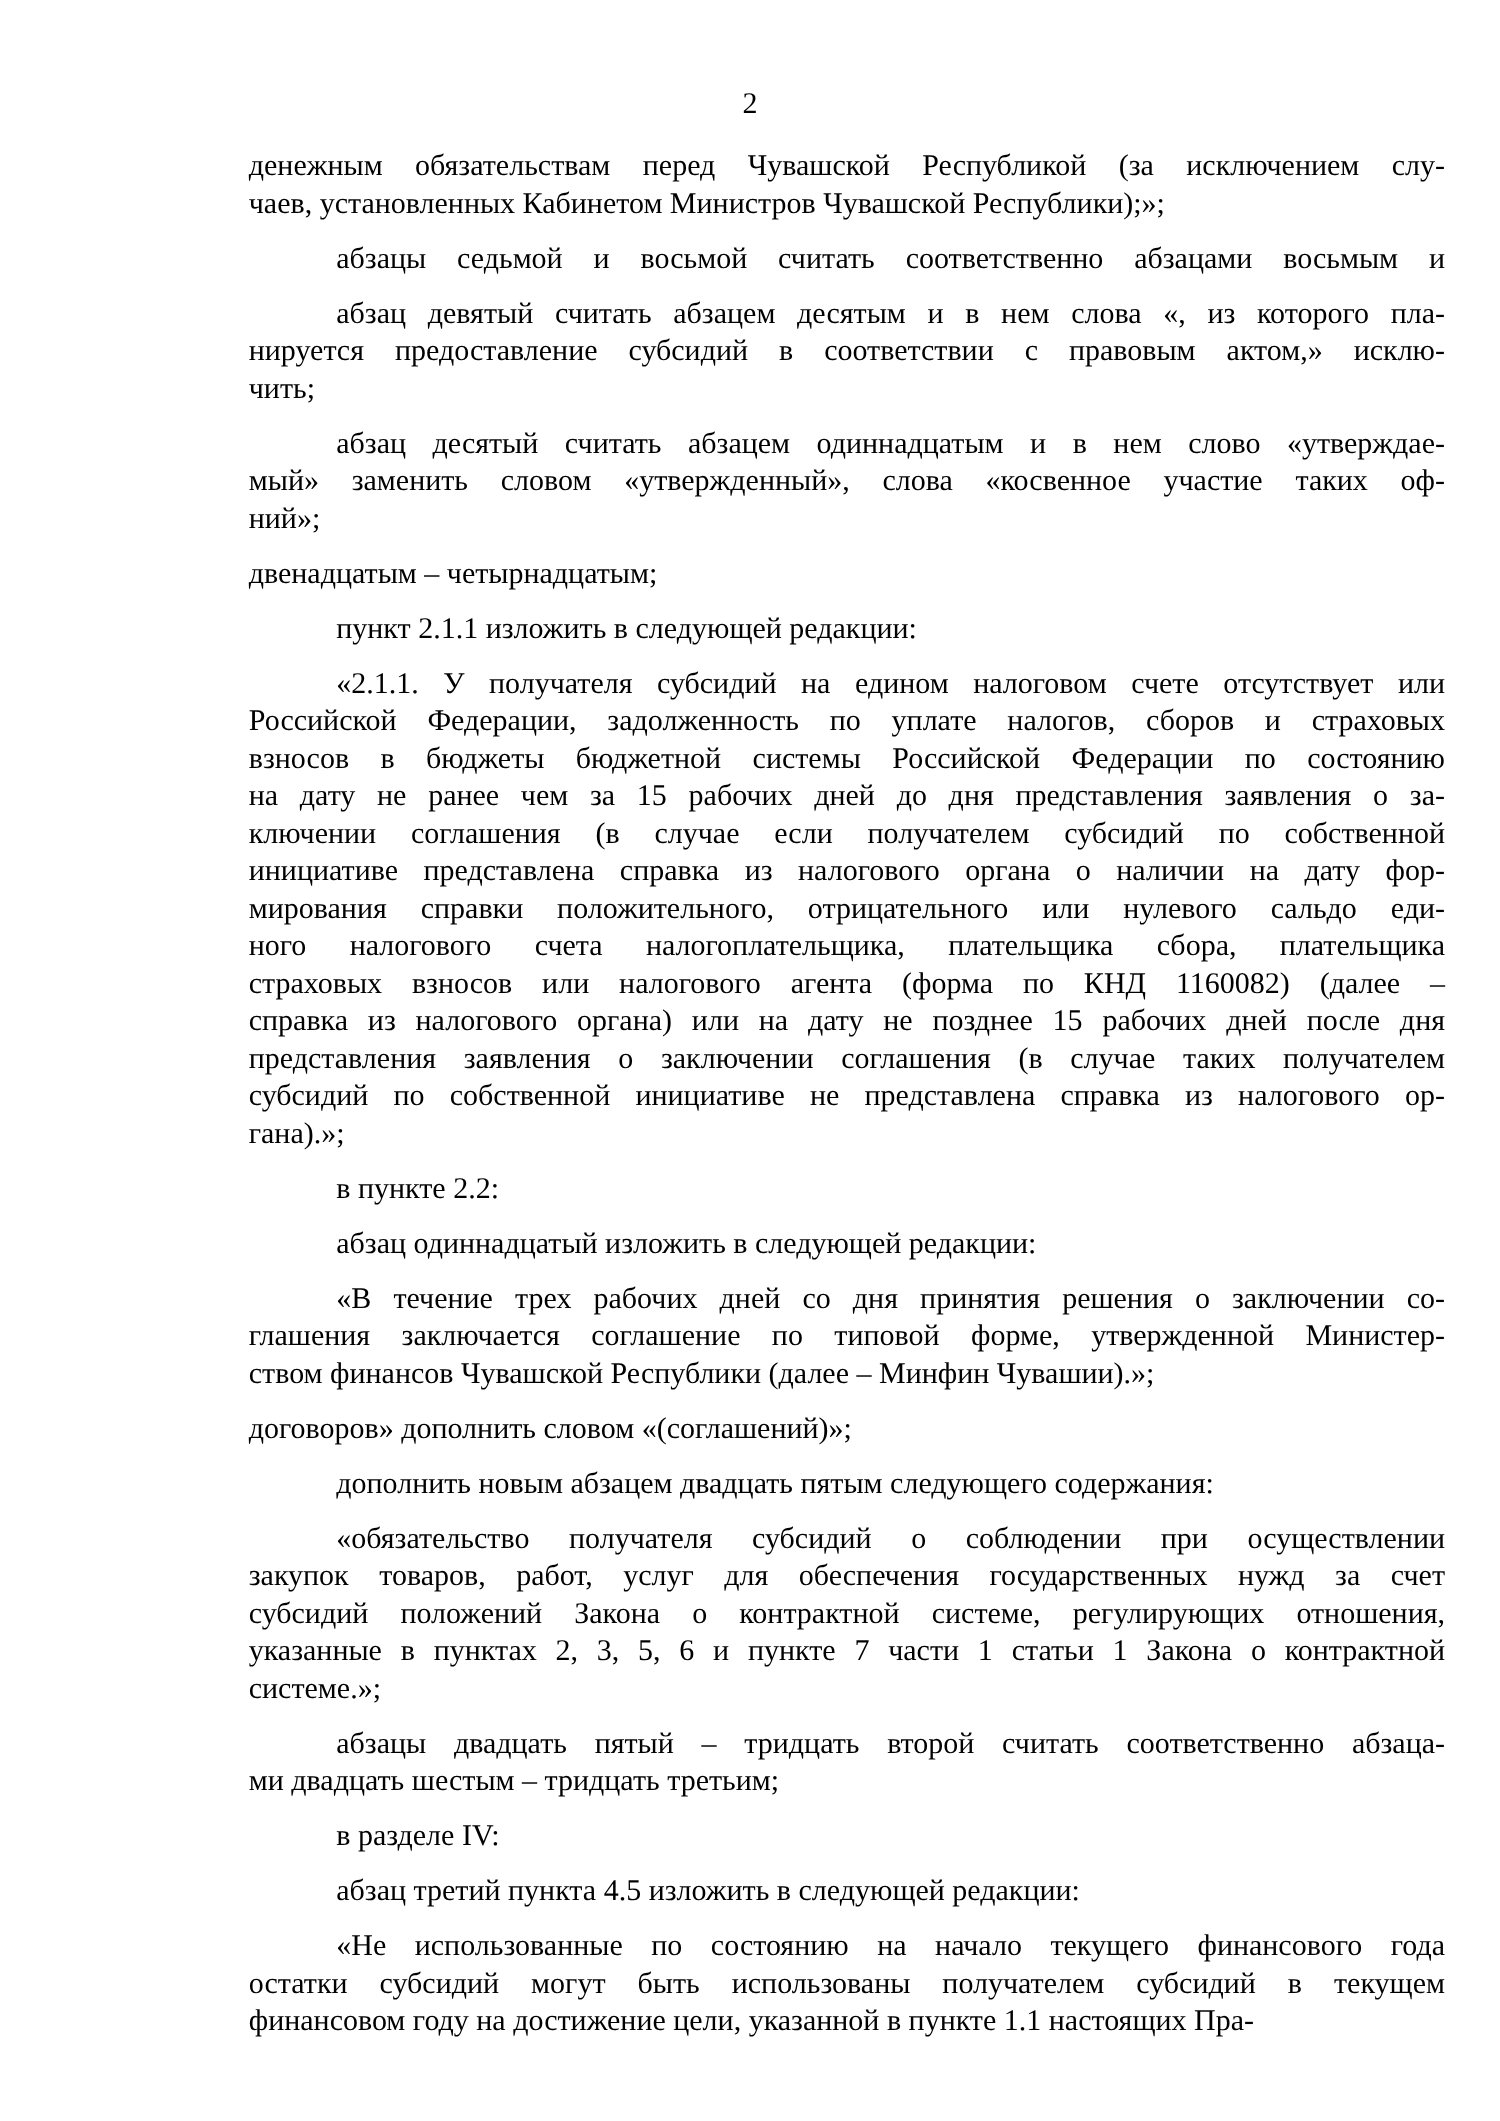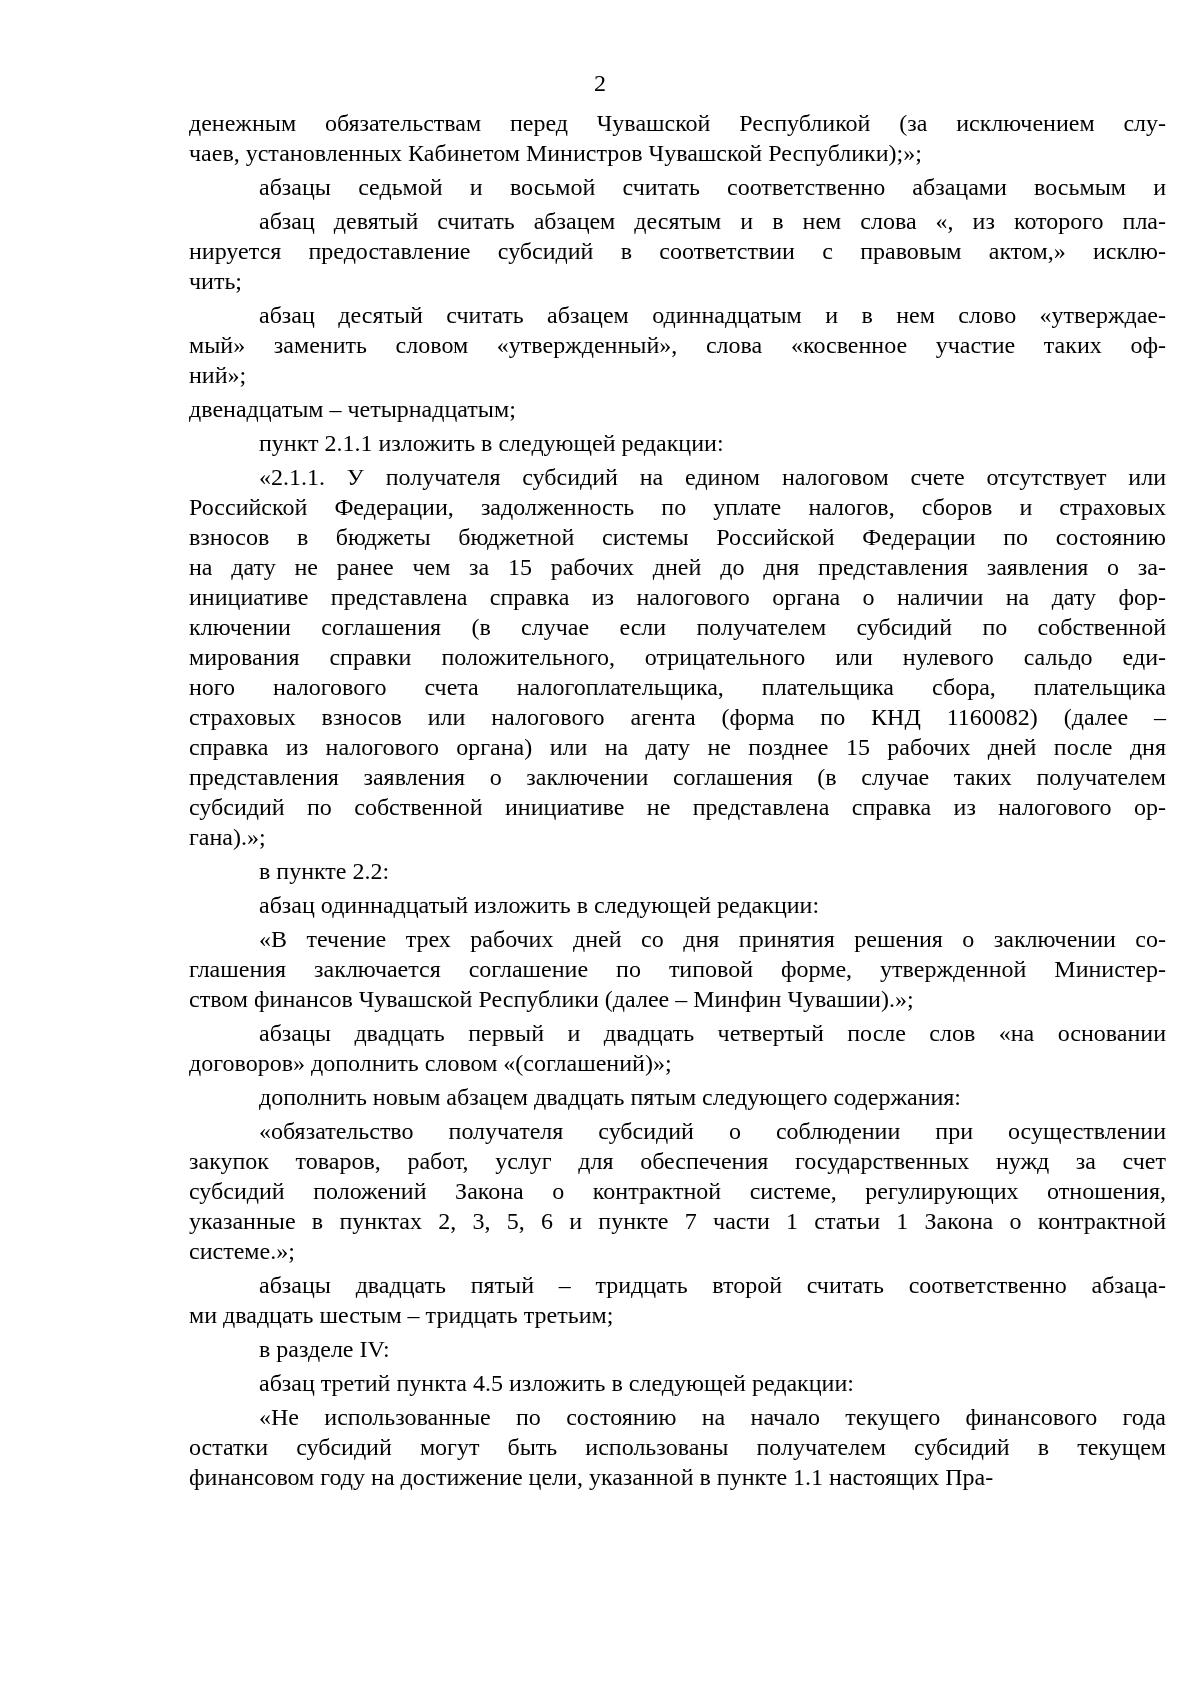"денежным обязательствам перед Чувашской" .para { margin: 4px -> 14px }
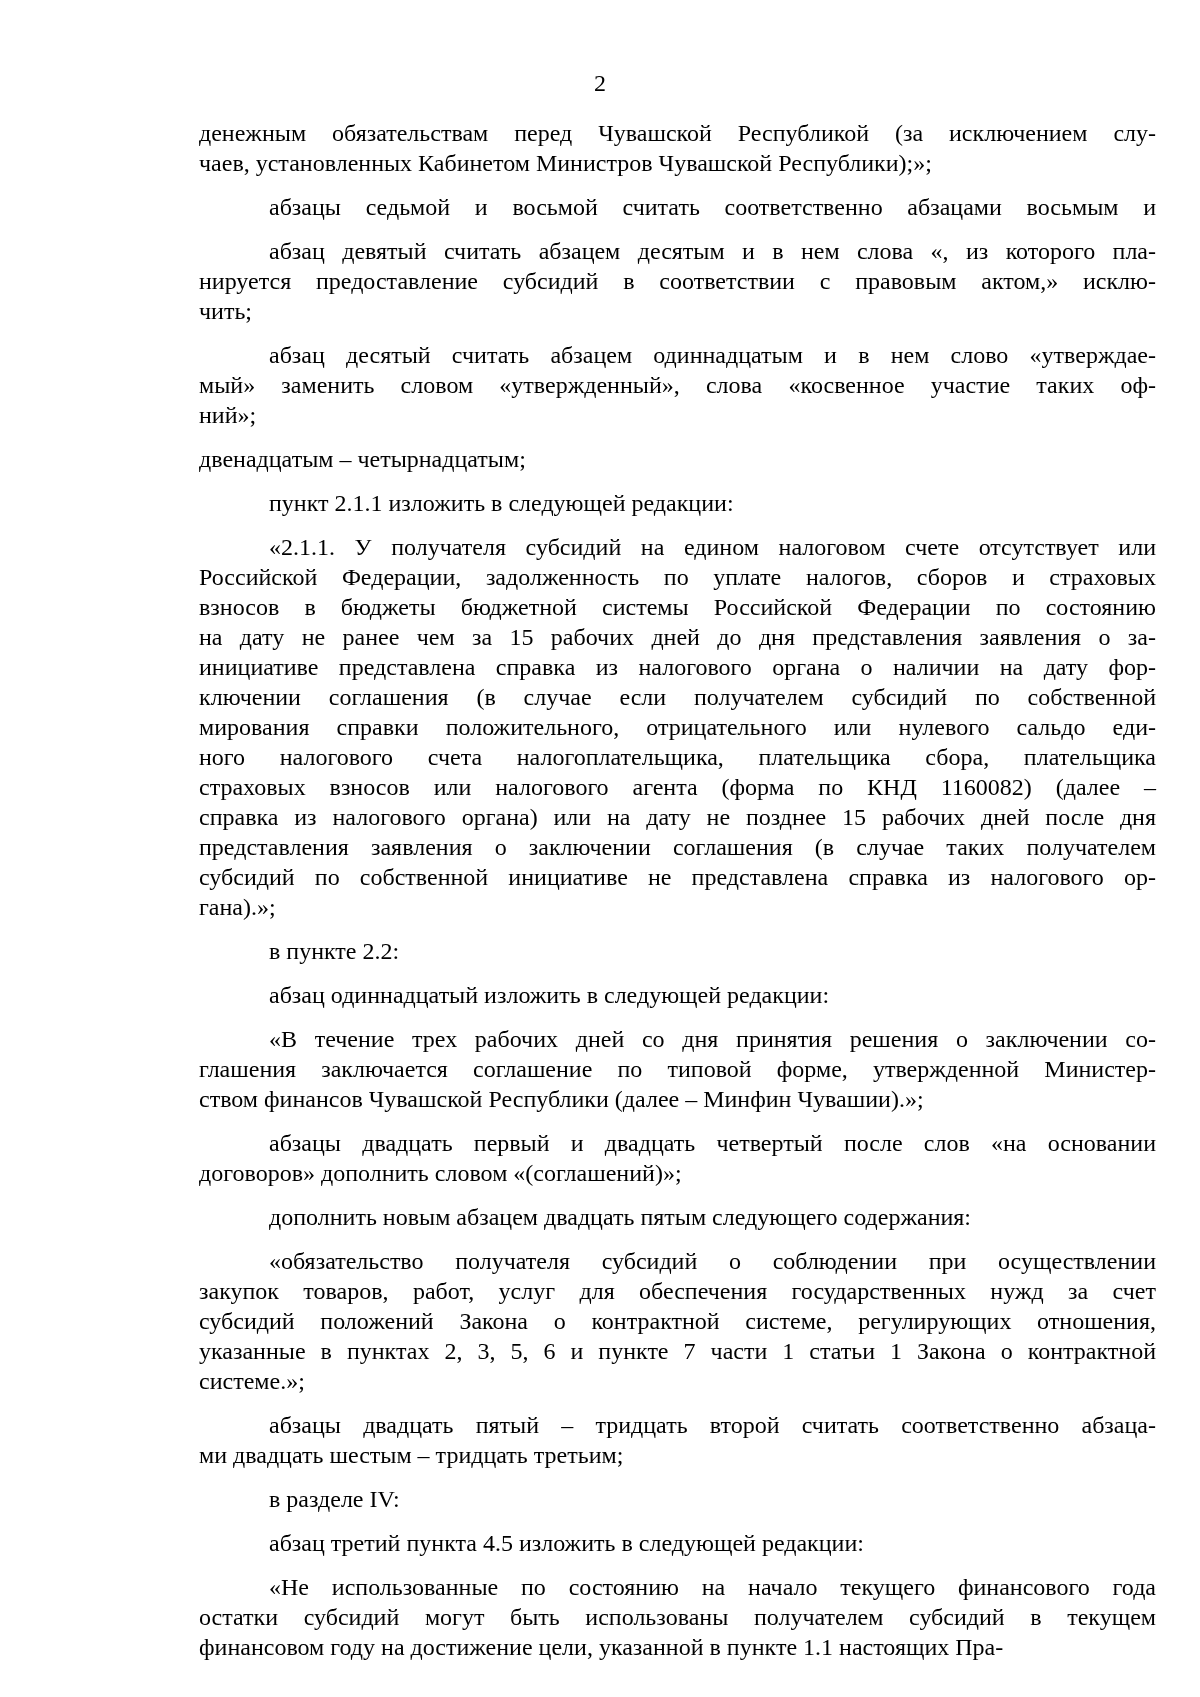"инициативе представлена справка из" div.line { order: before "ключении соглашения (в случае если" -> after "ключении соглашения (в случае если" }
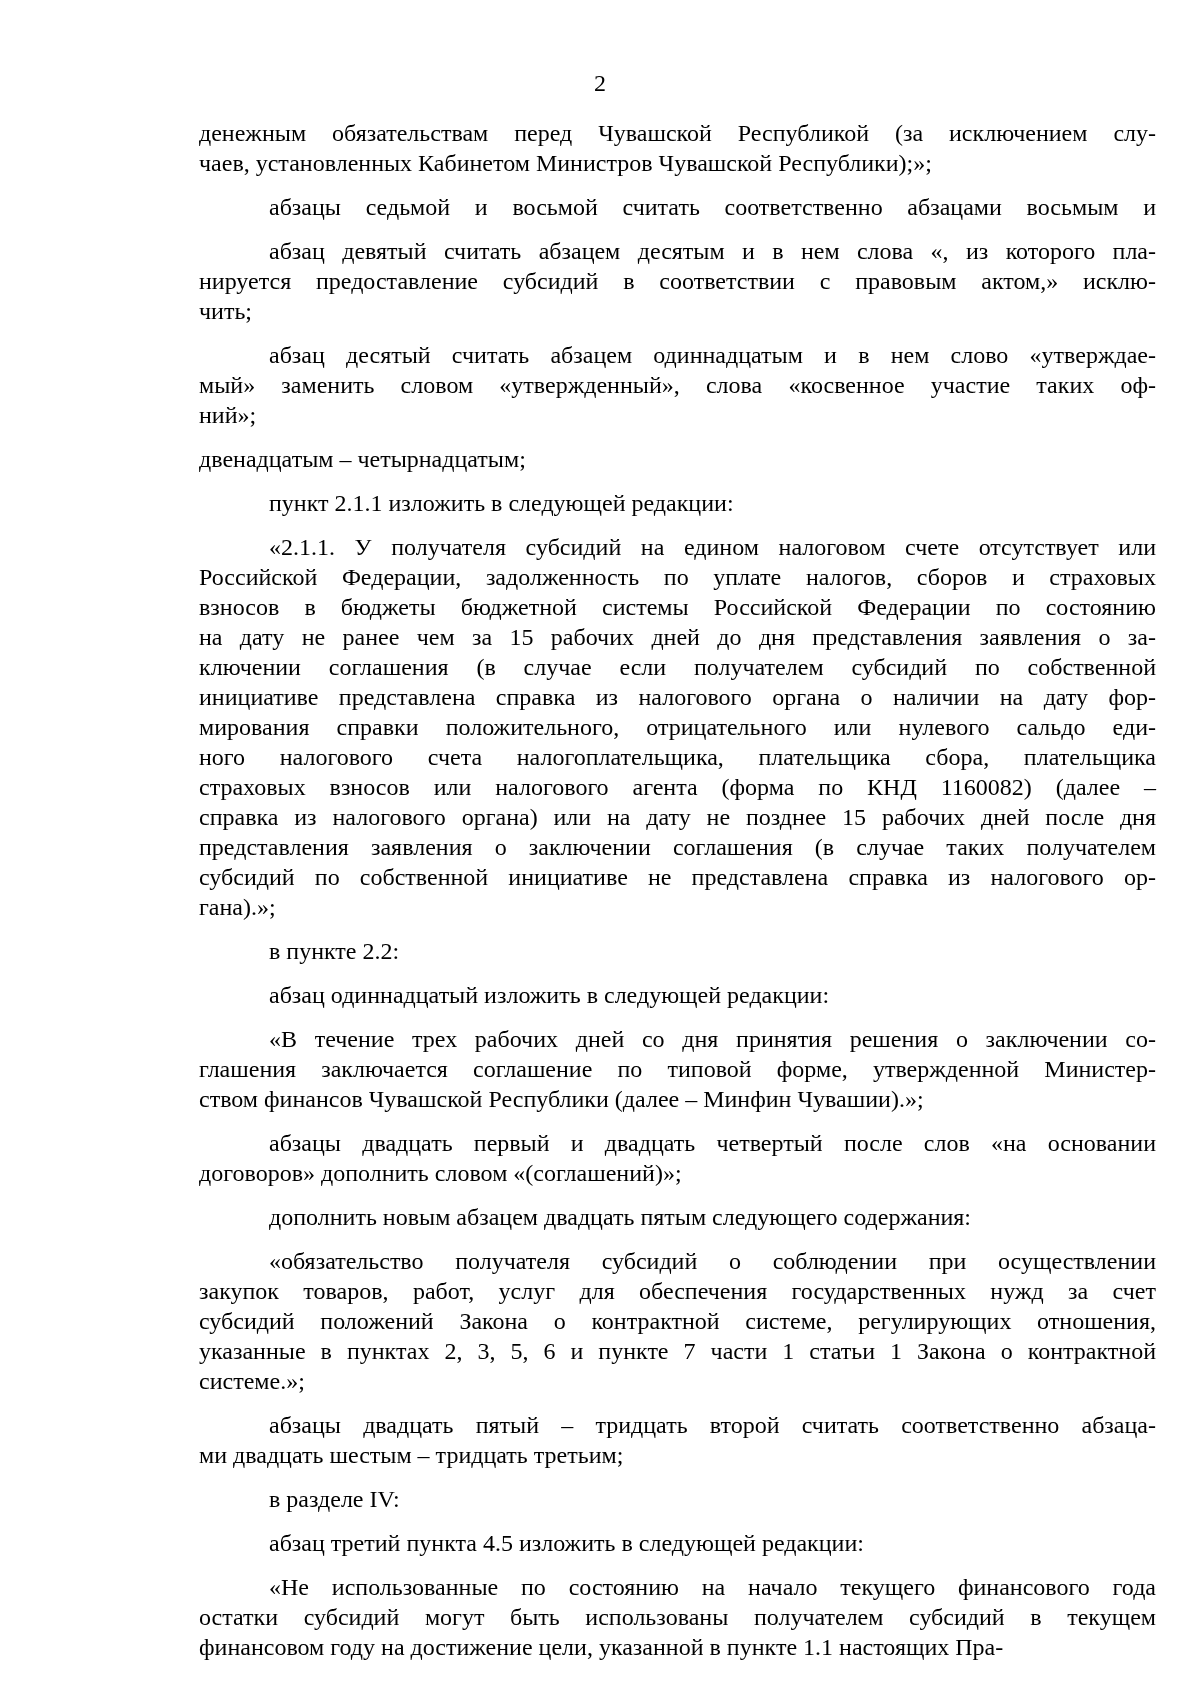"абзацы двадцать первый и двадцать" div.line { html: <div>абзацы двадцать первый и двадцать четвертый после слов «на основании</div> -> none }
